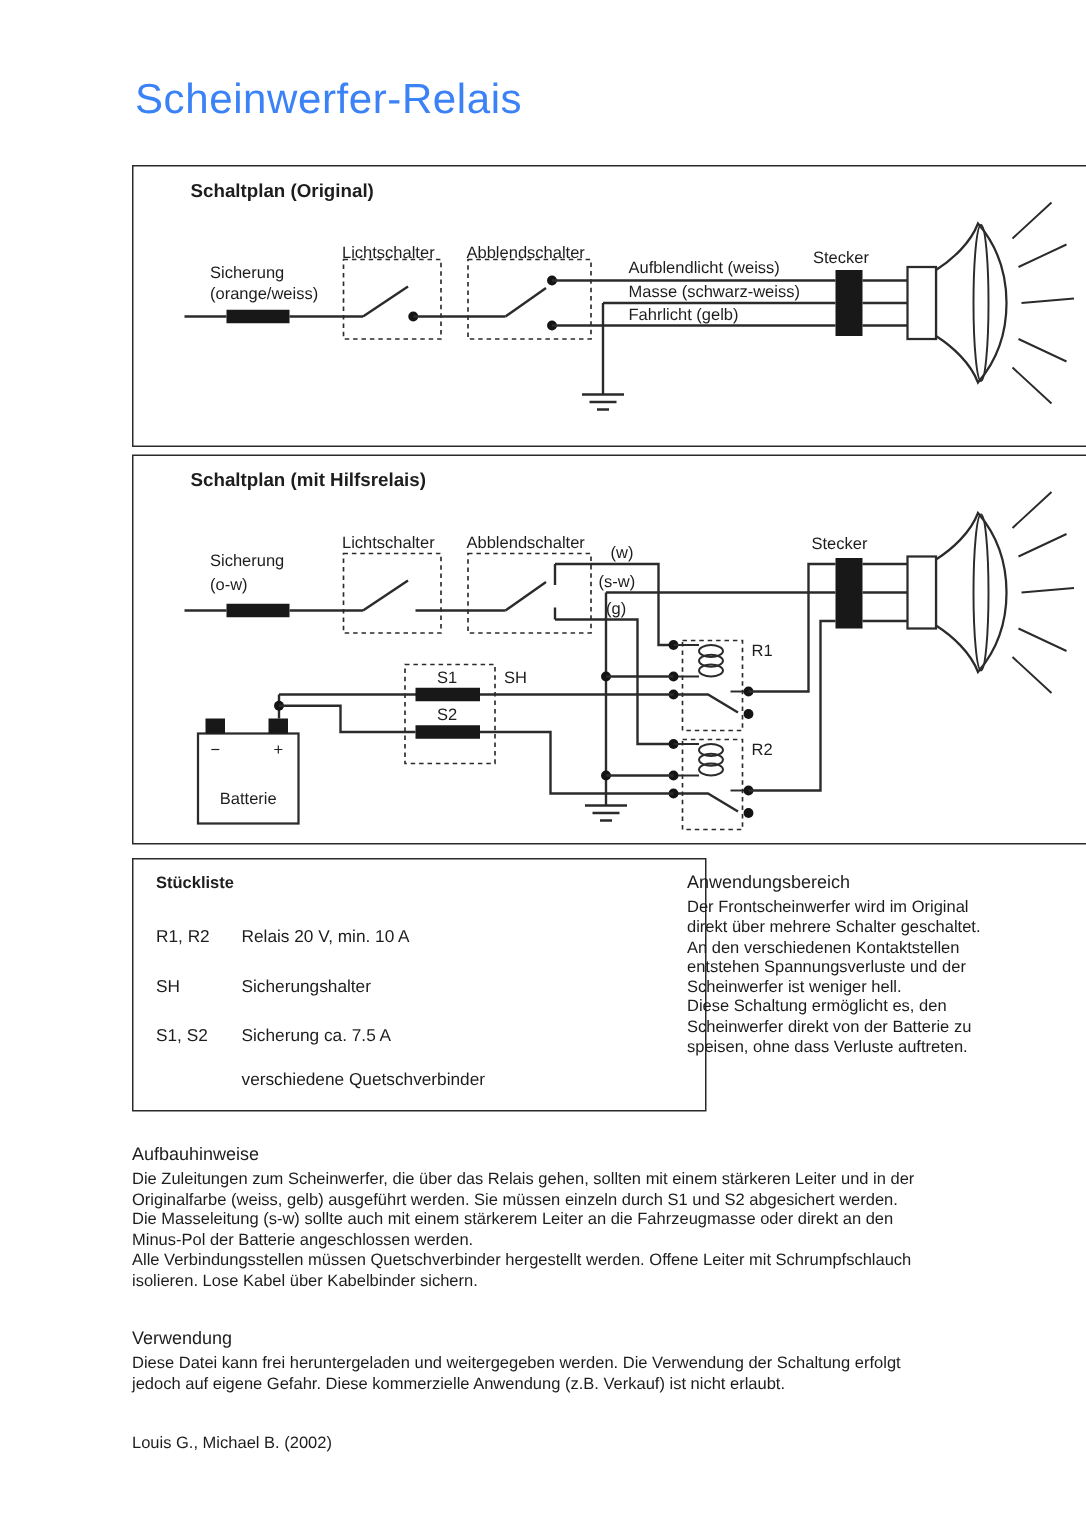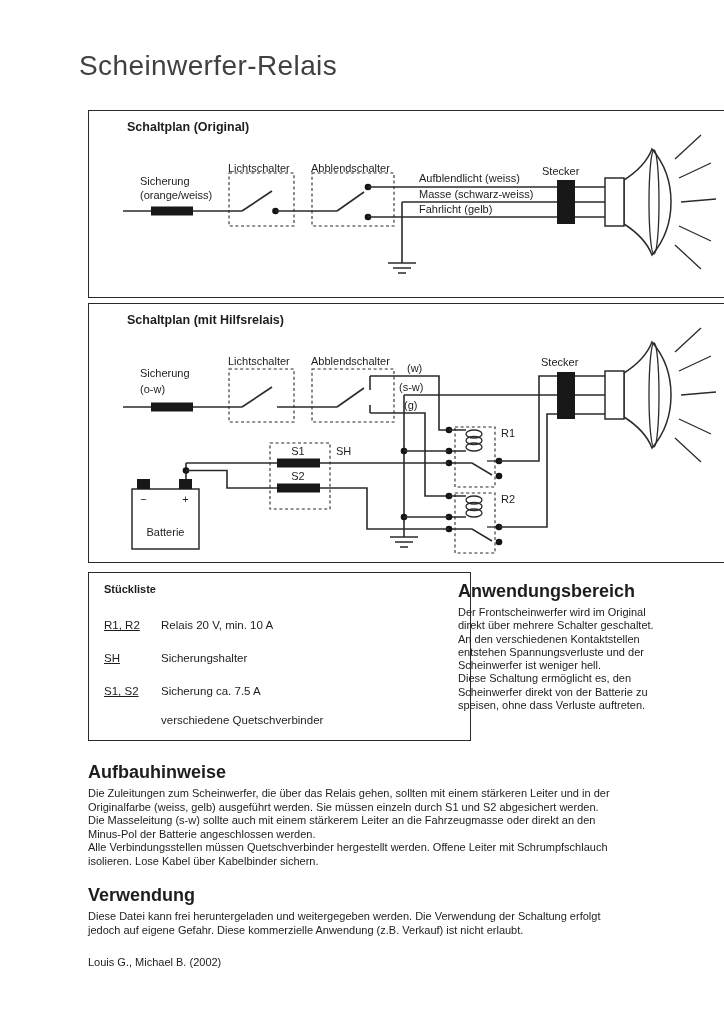"Scheinwerfer-Relais" .doc-title { color: #404040 -> #3b82f6; left: 79px -> 90px }
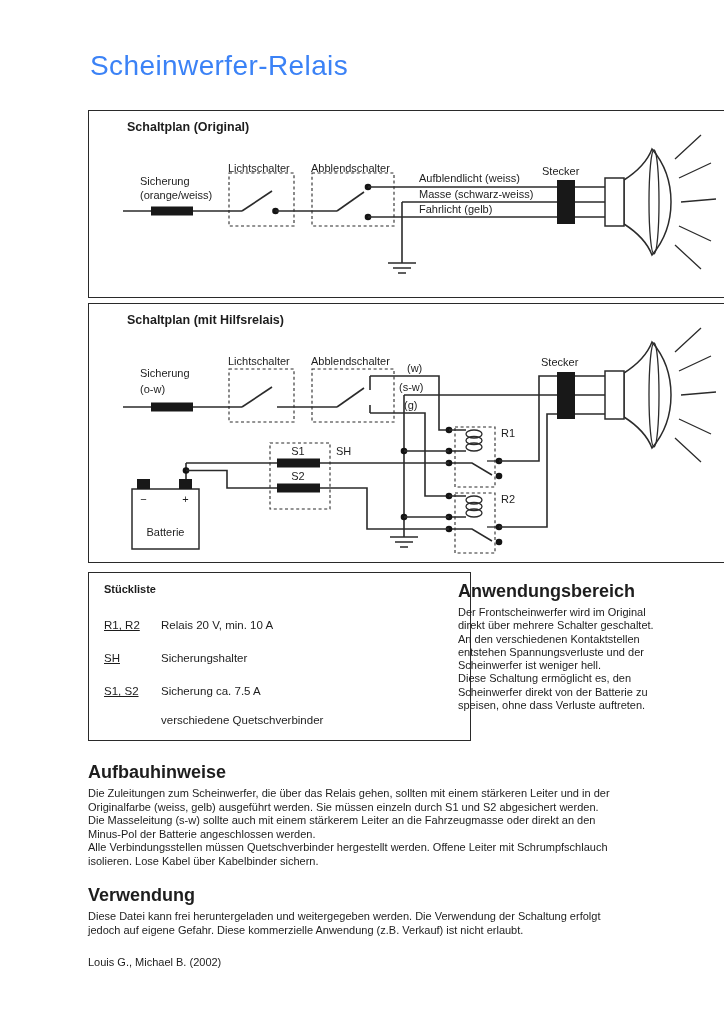"Anwendungsbereich" .section-h { font-size: 18px -> 12px; font-weight: bold -> normal }
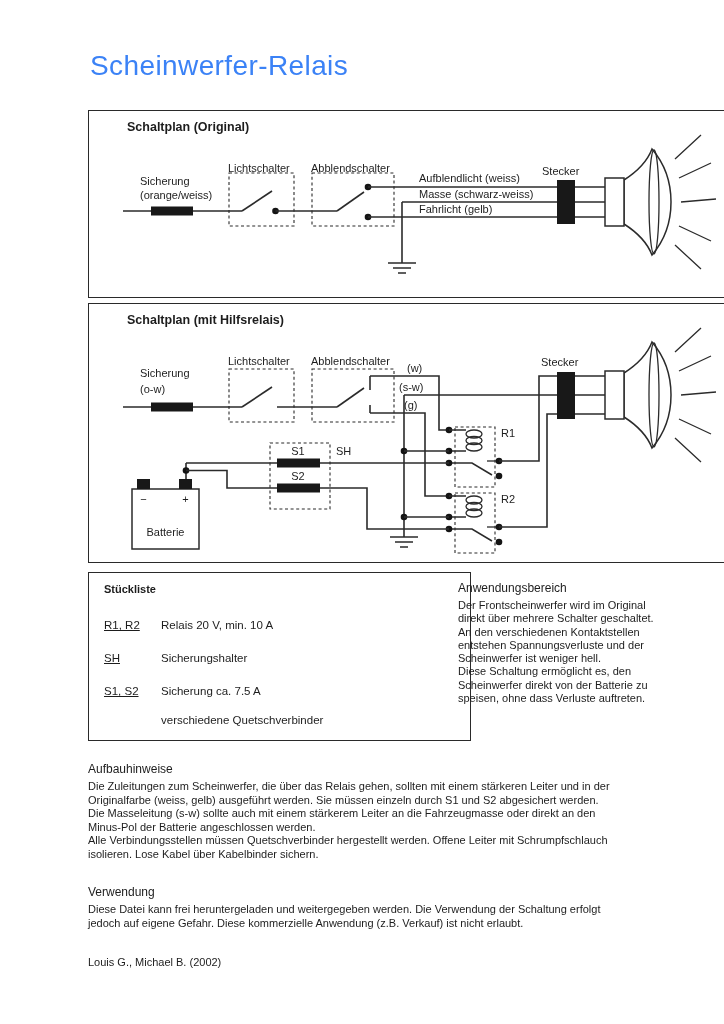"R1, R2" .parts-ref { text-decoration: underline -> none }
